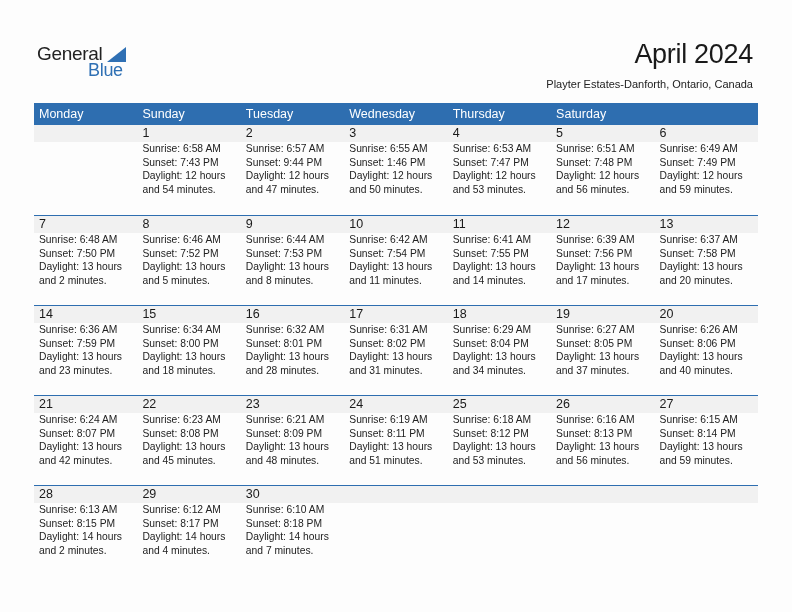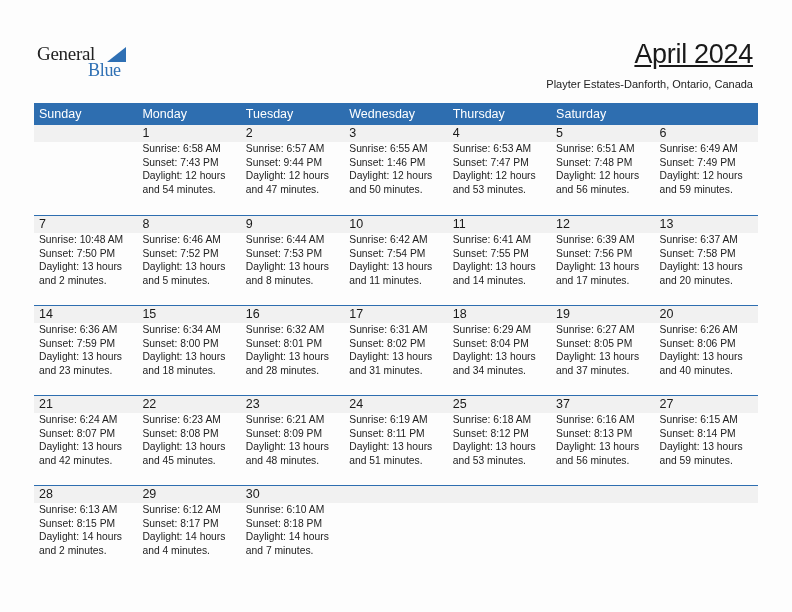"General" .logo { font-family: Liberation Serif, serif -> none }
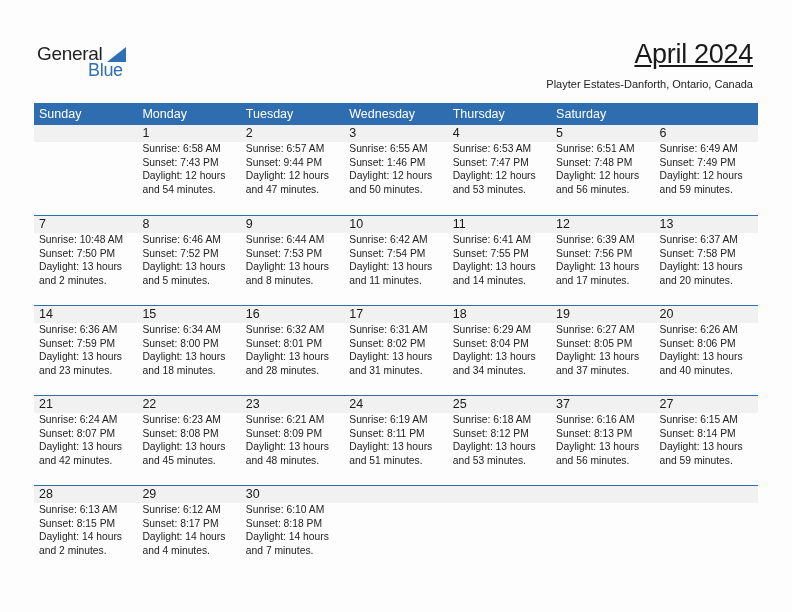"April 2024" .title { text-decoration: underline -> none }
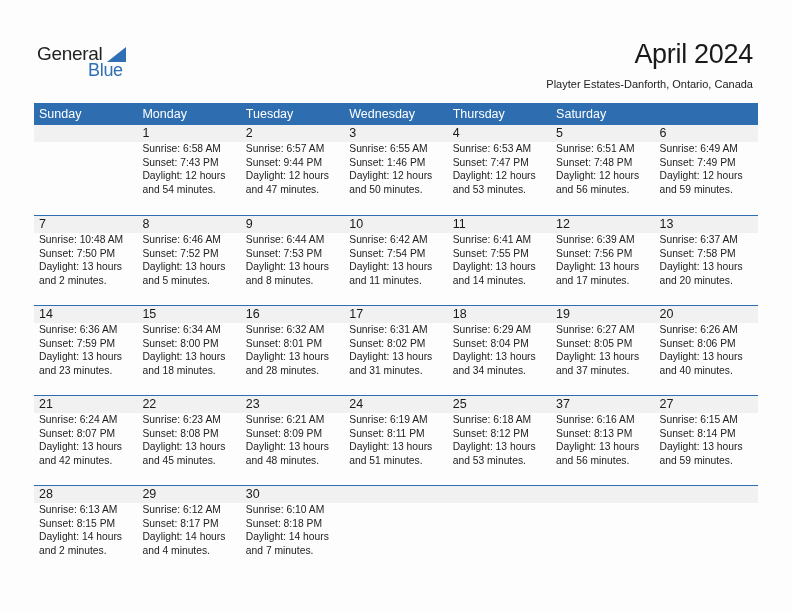"Sunday" div { order: before "Monday" -> after "Monday" }
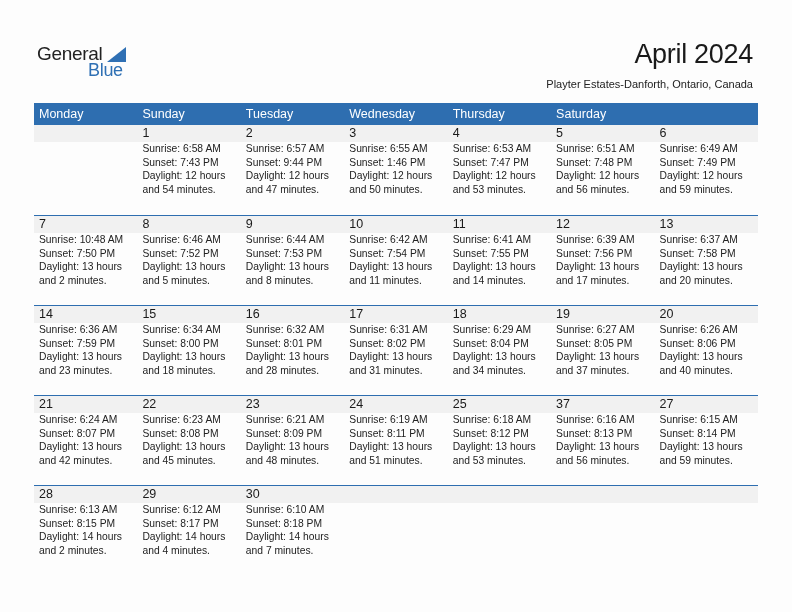"Sunrise: 10:48 AM" div.info { text: 10:48 -> 6:48 }
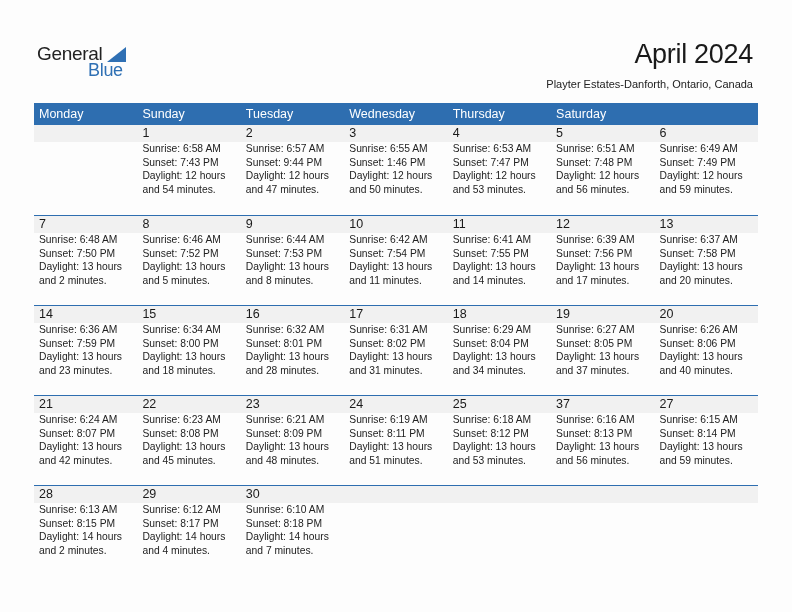"37" div.num { text: 37 -> 26 }
